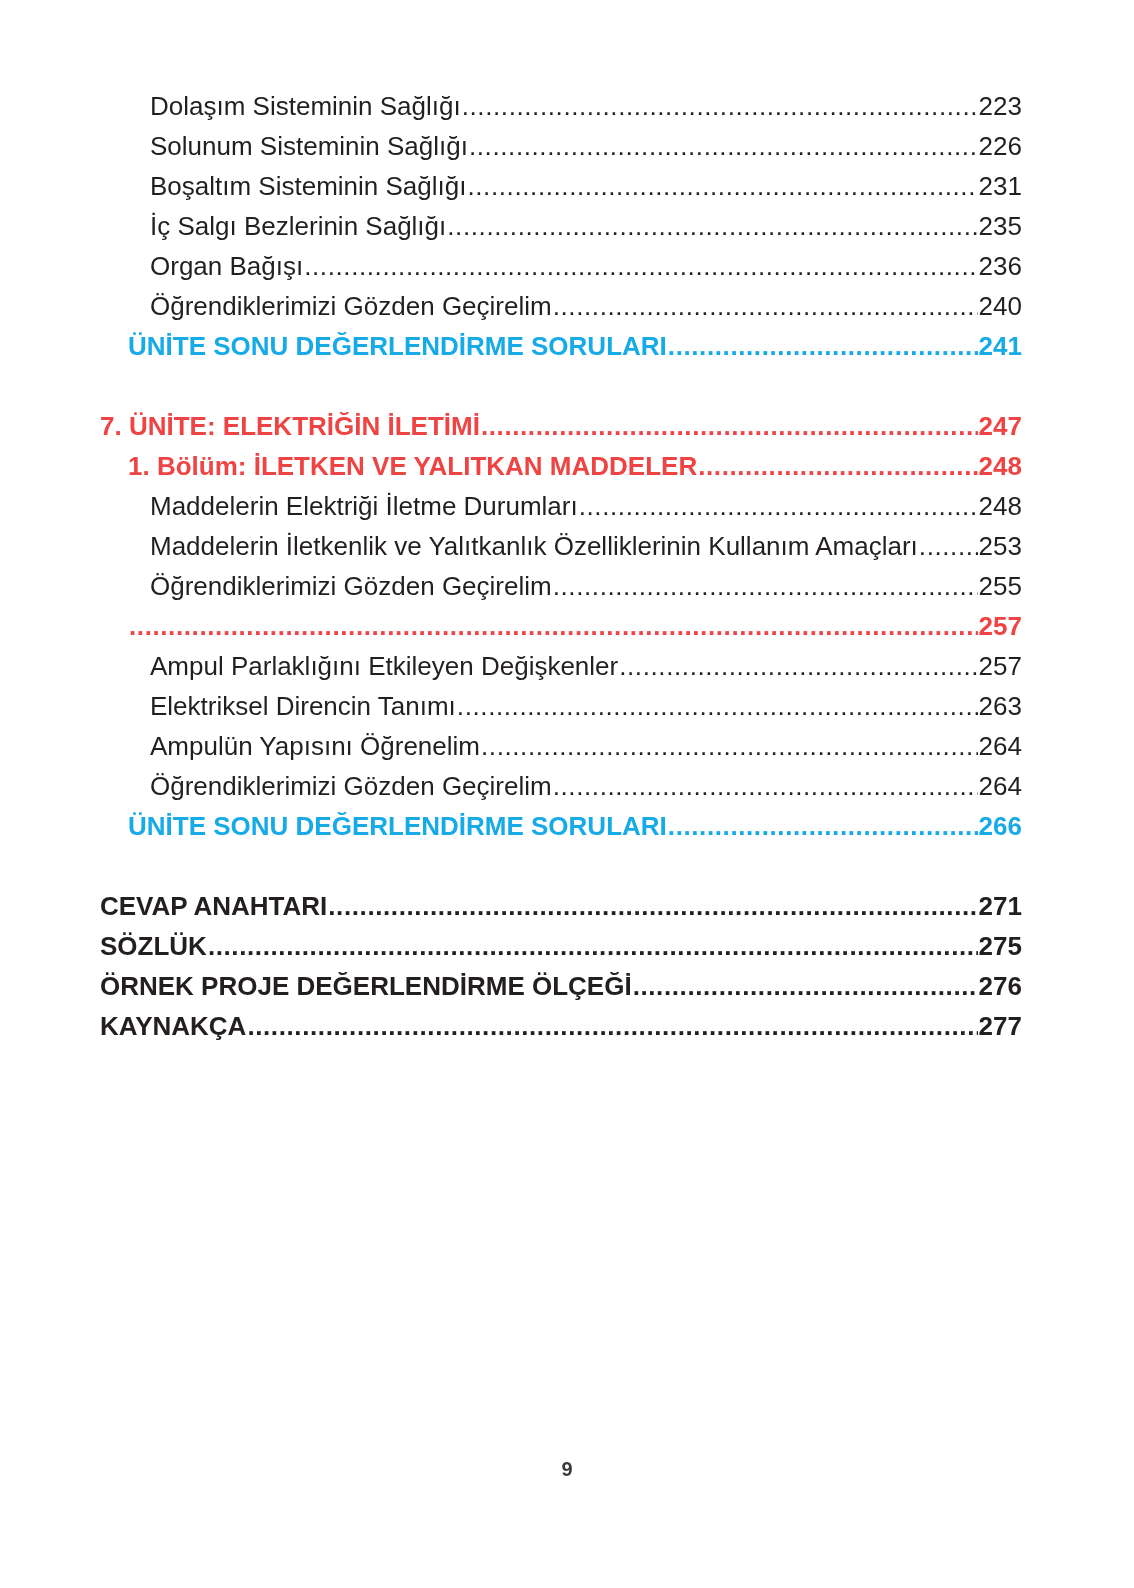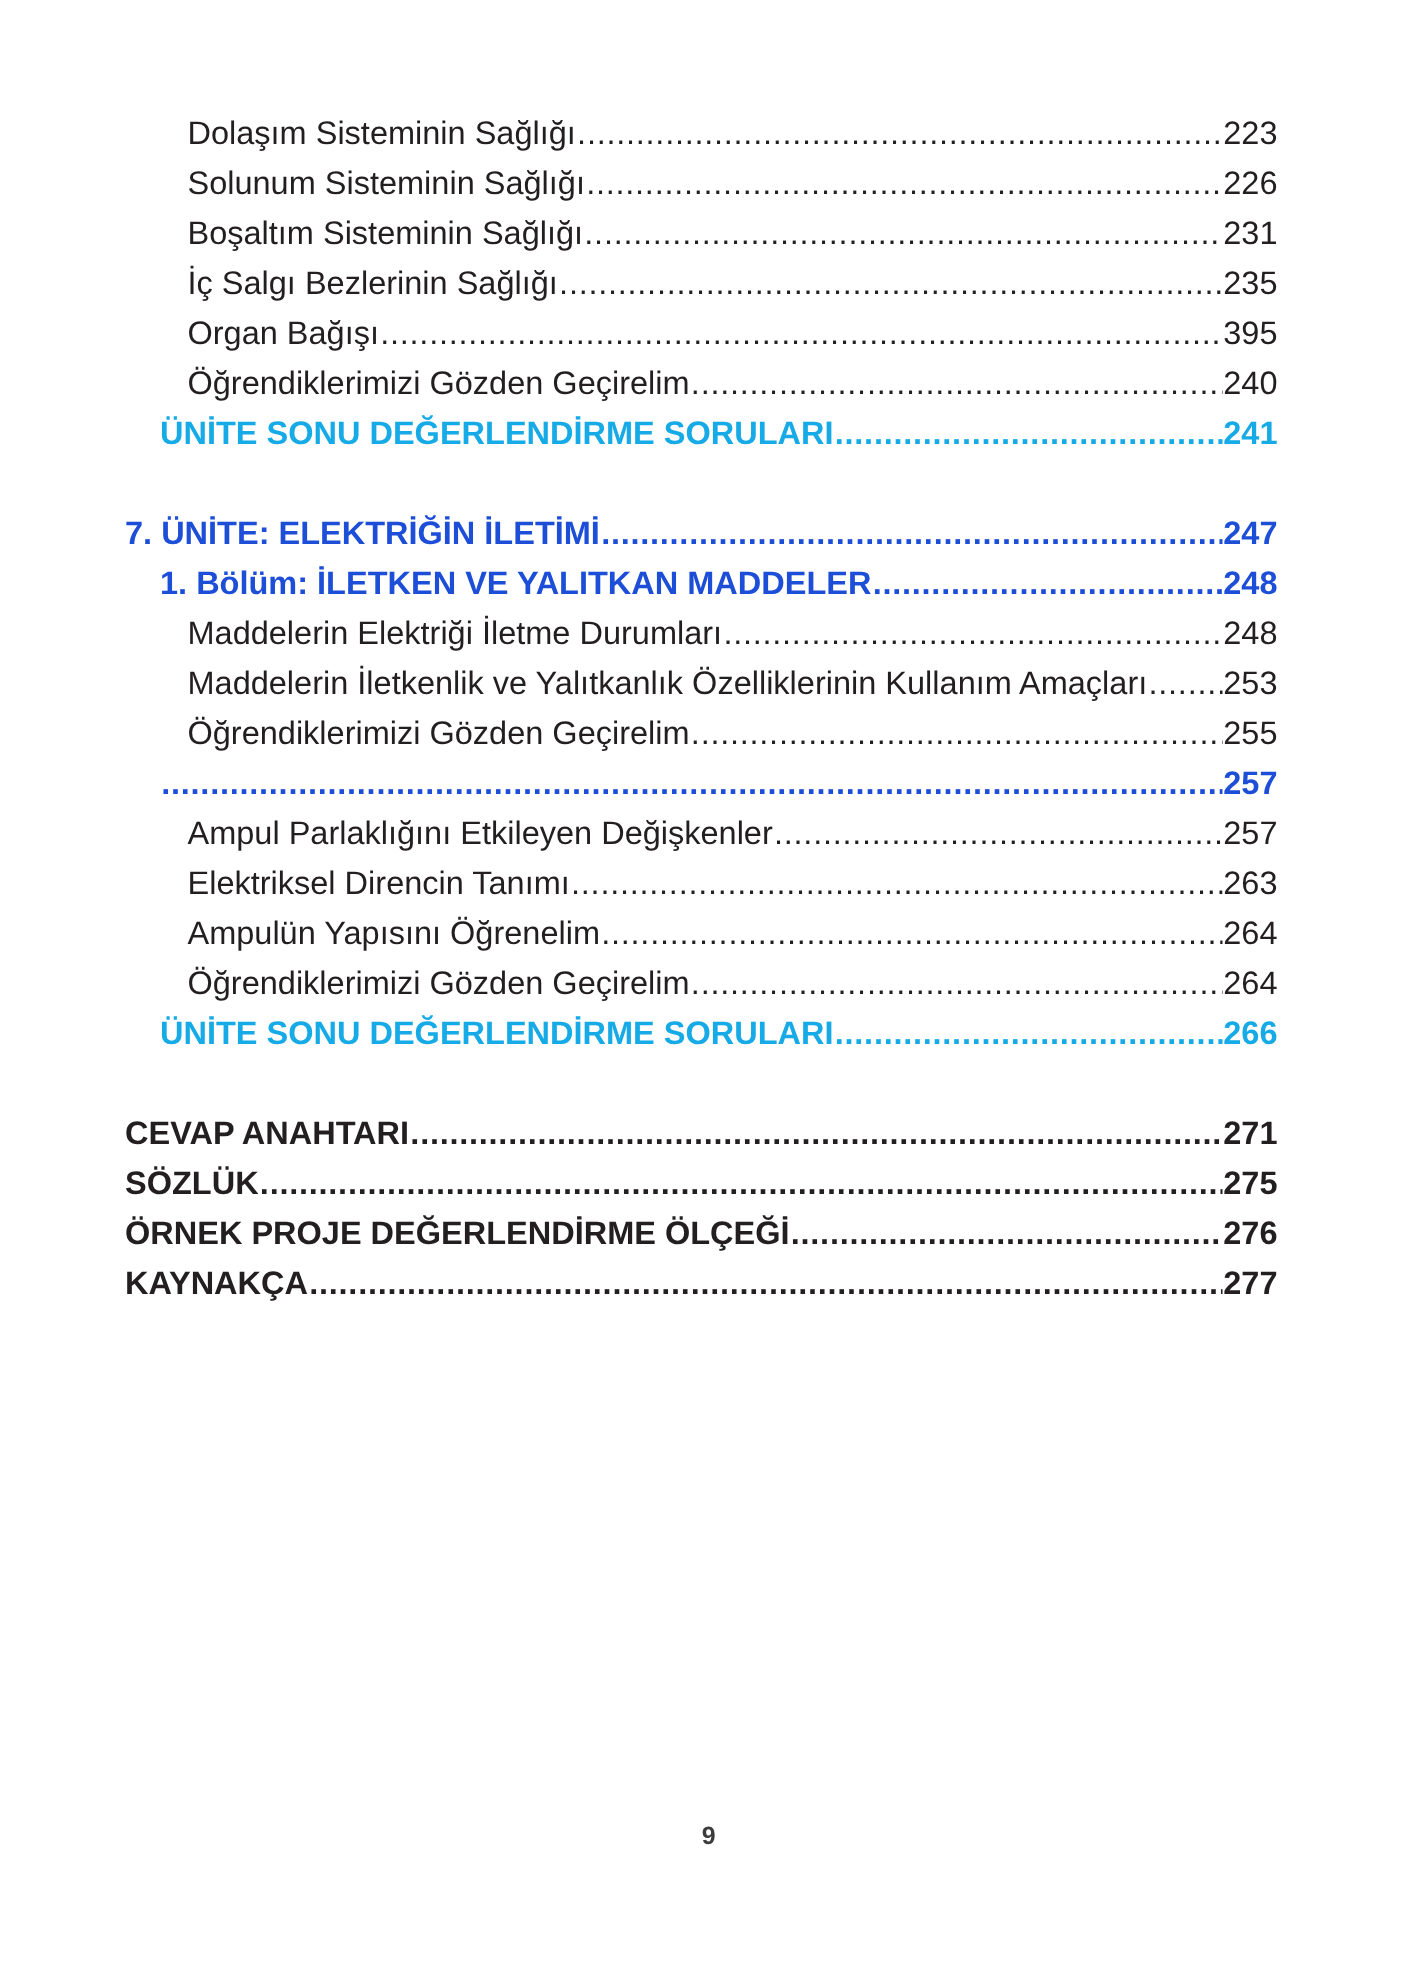"395" span.page { text: 395 -> 236 }
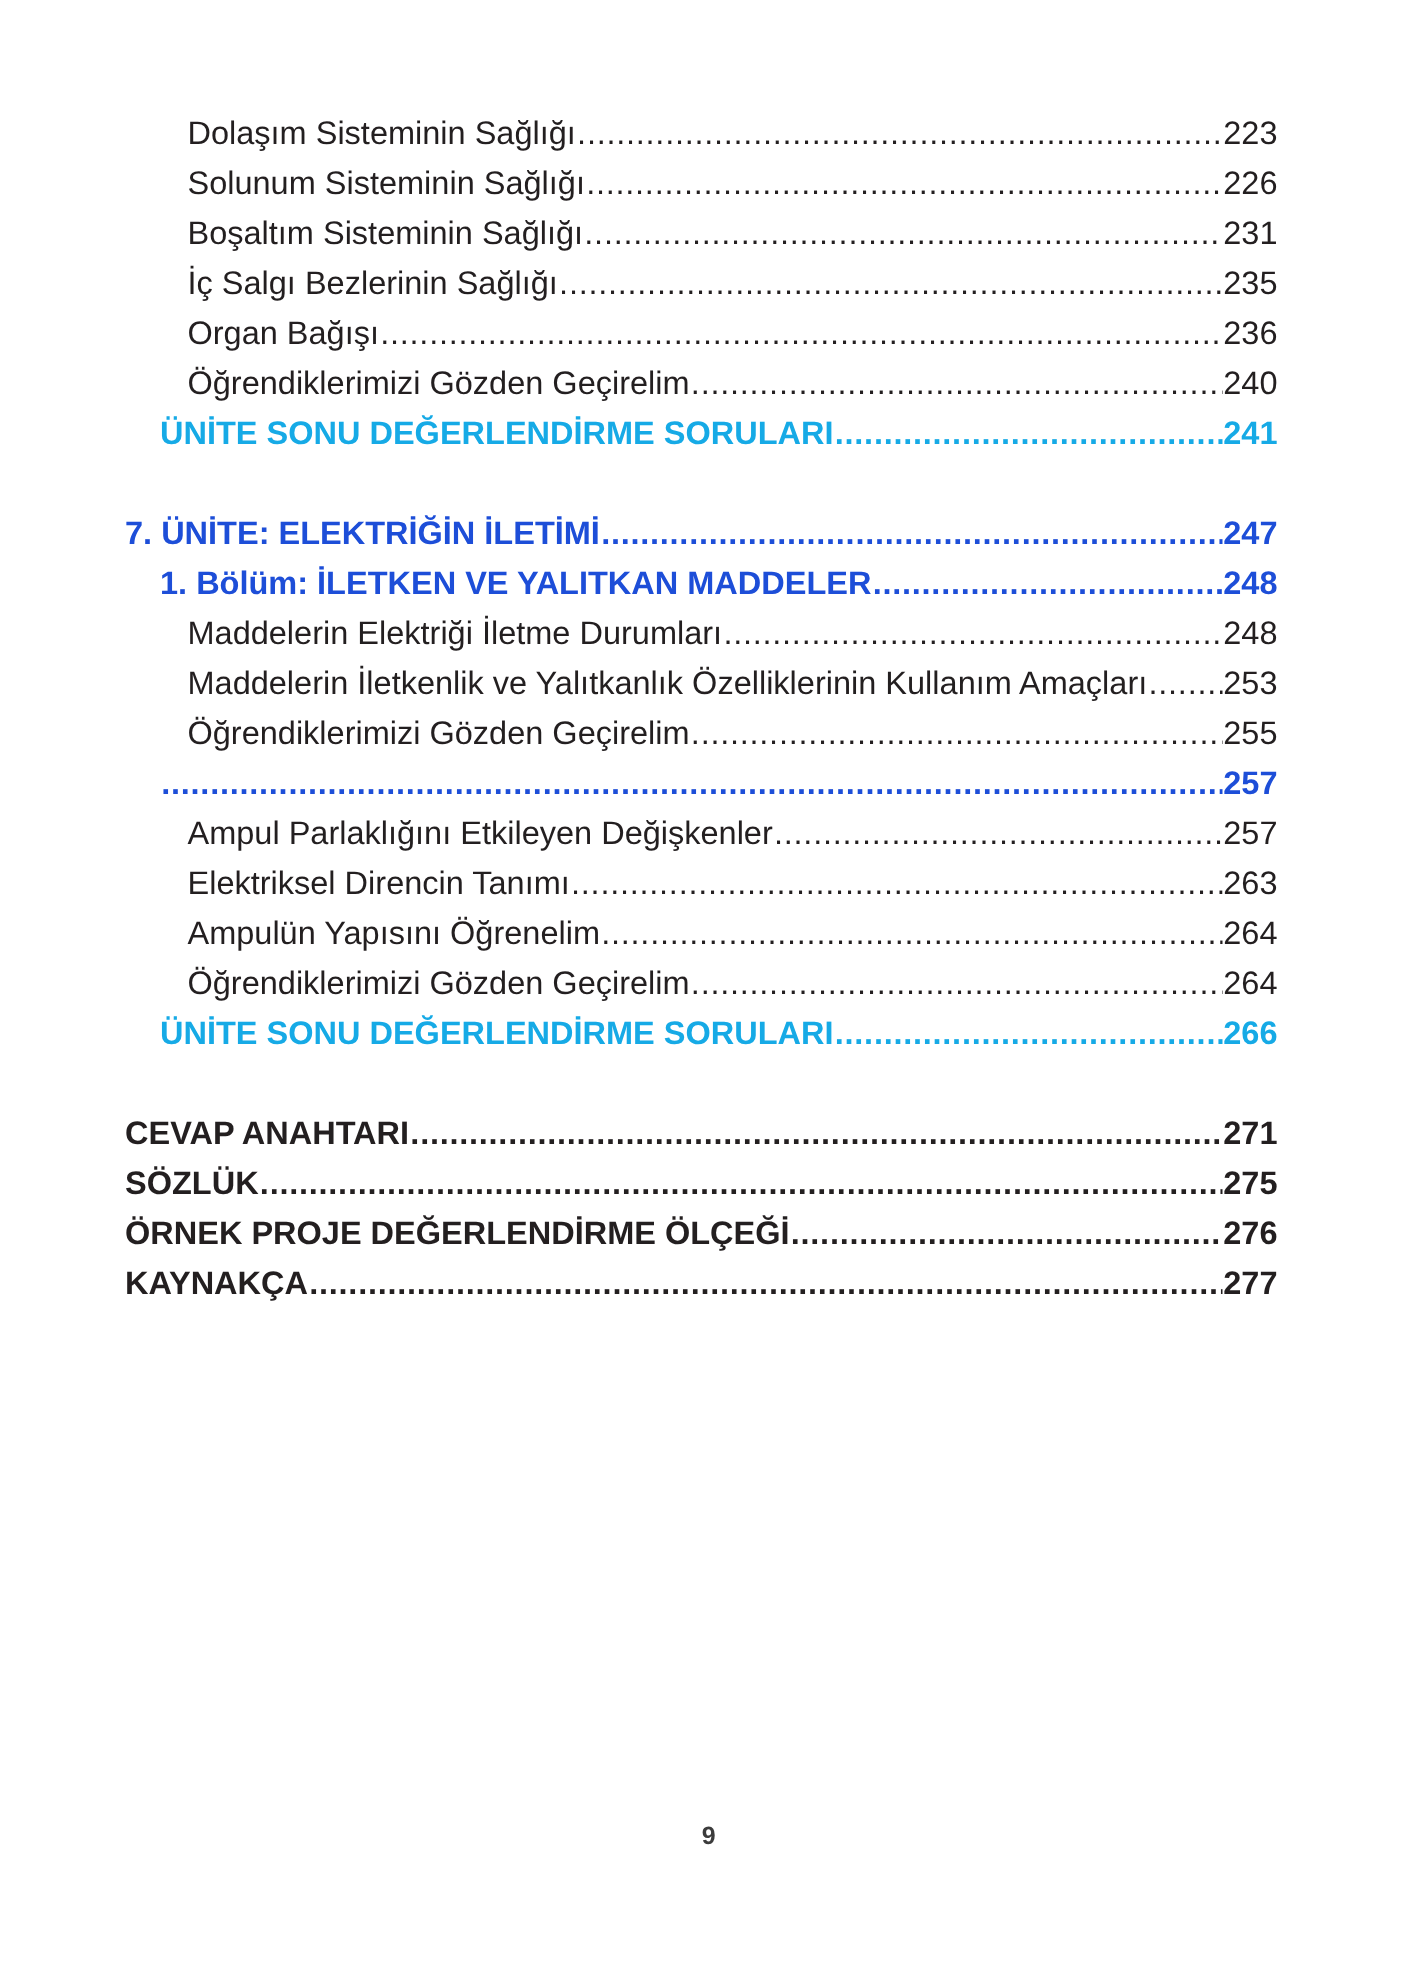"7. ÜNİTE: ELEKTRİĞİN İLETİMİ" .magenta { color: #1d4ed8 -> #ef4444 }
